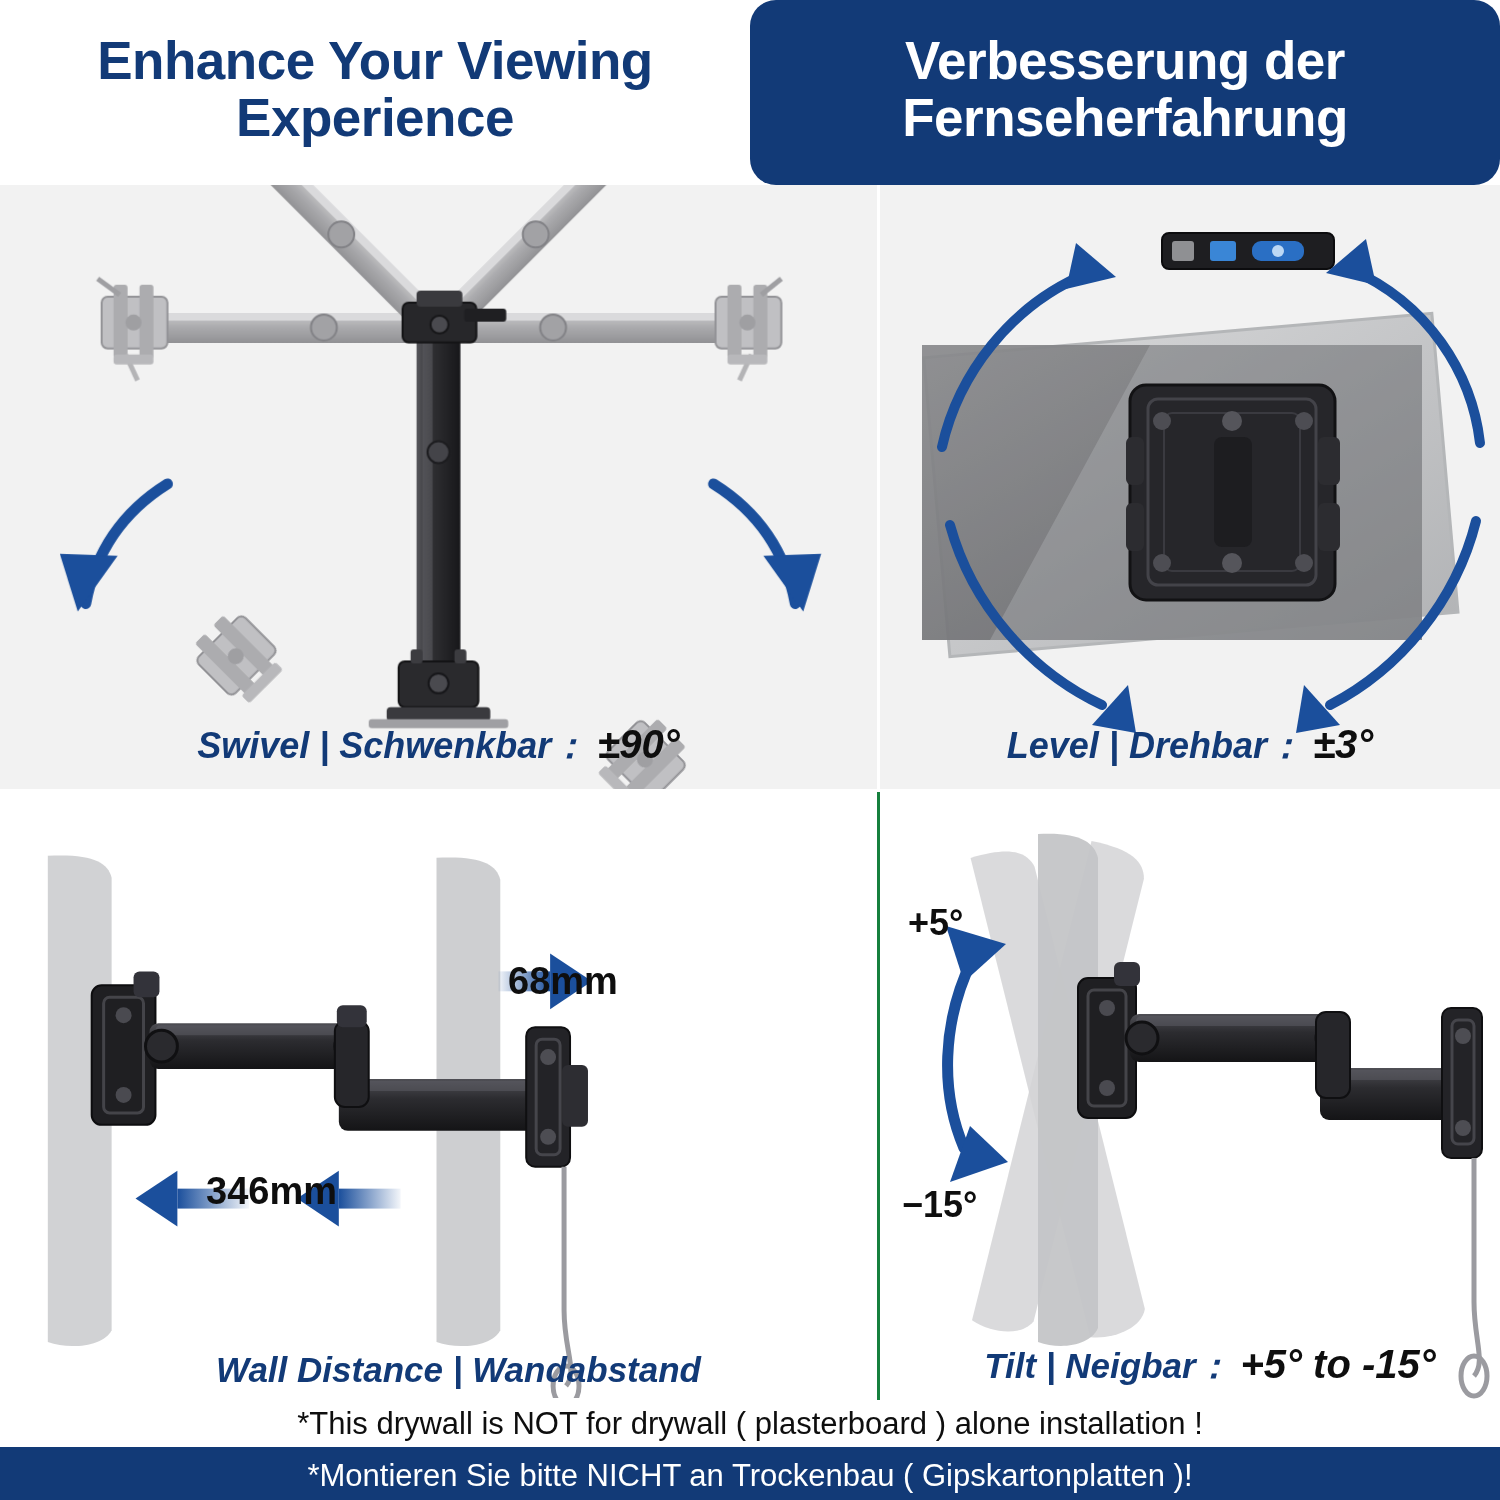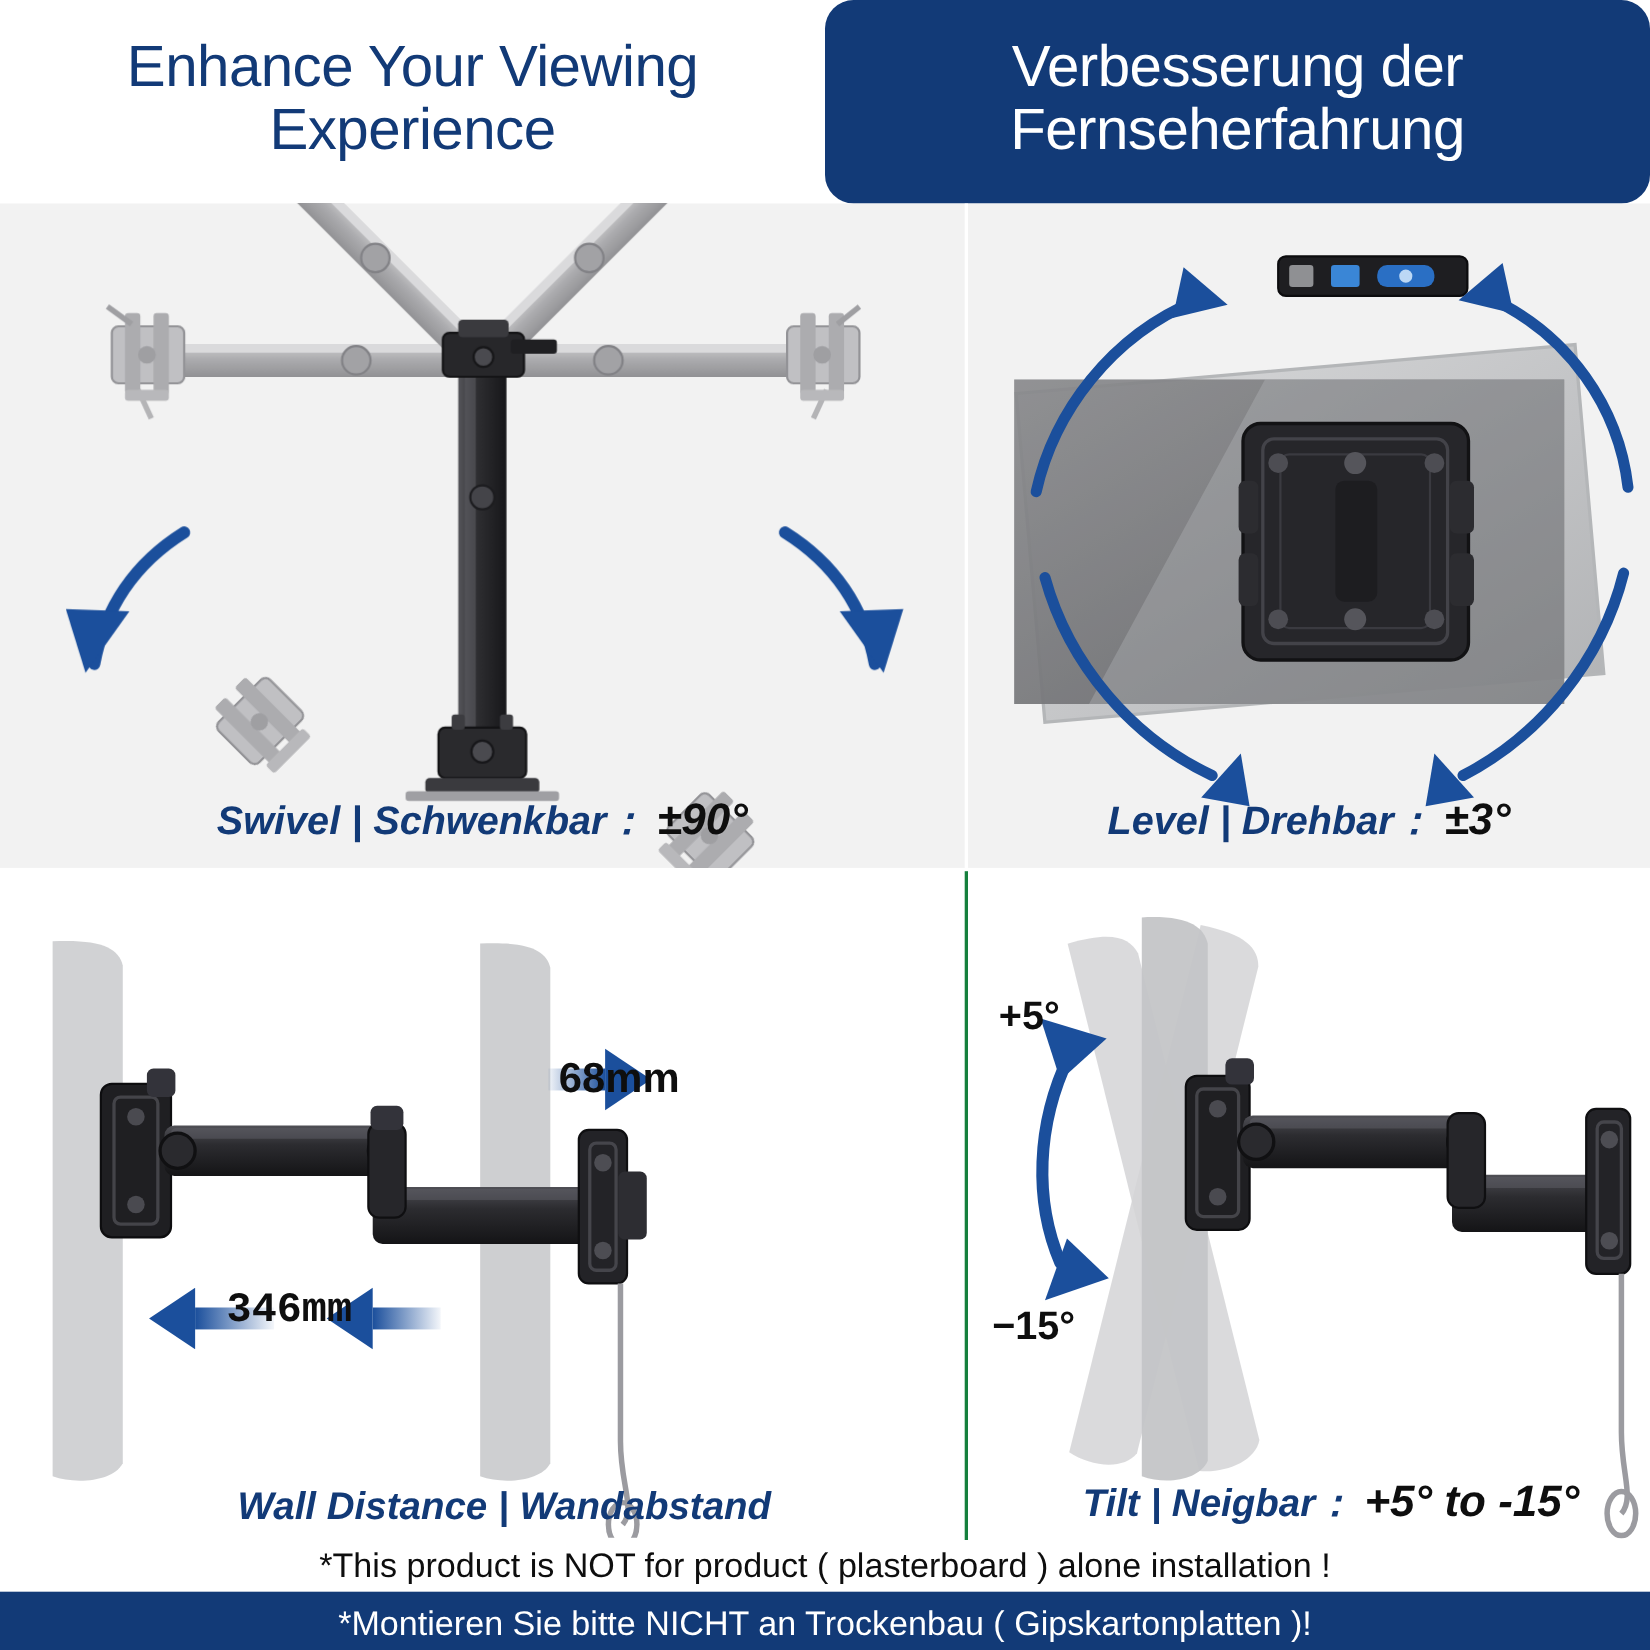"Enhance Your Viewing Experience" .header h1 { font-weight: normal -> bold }
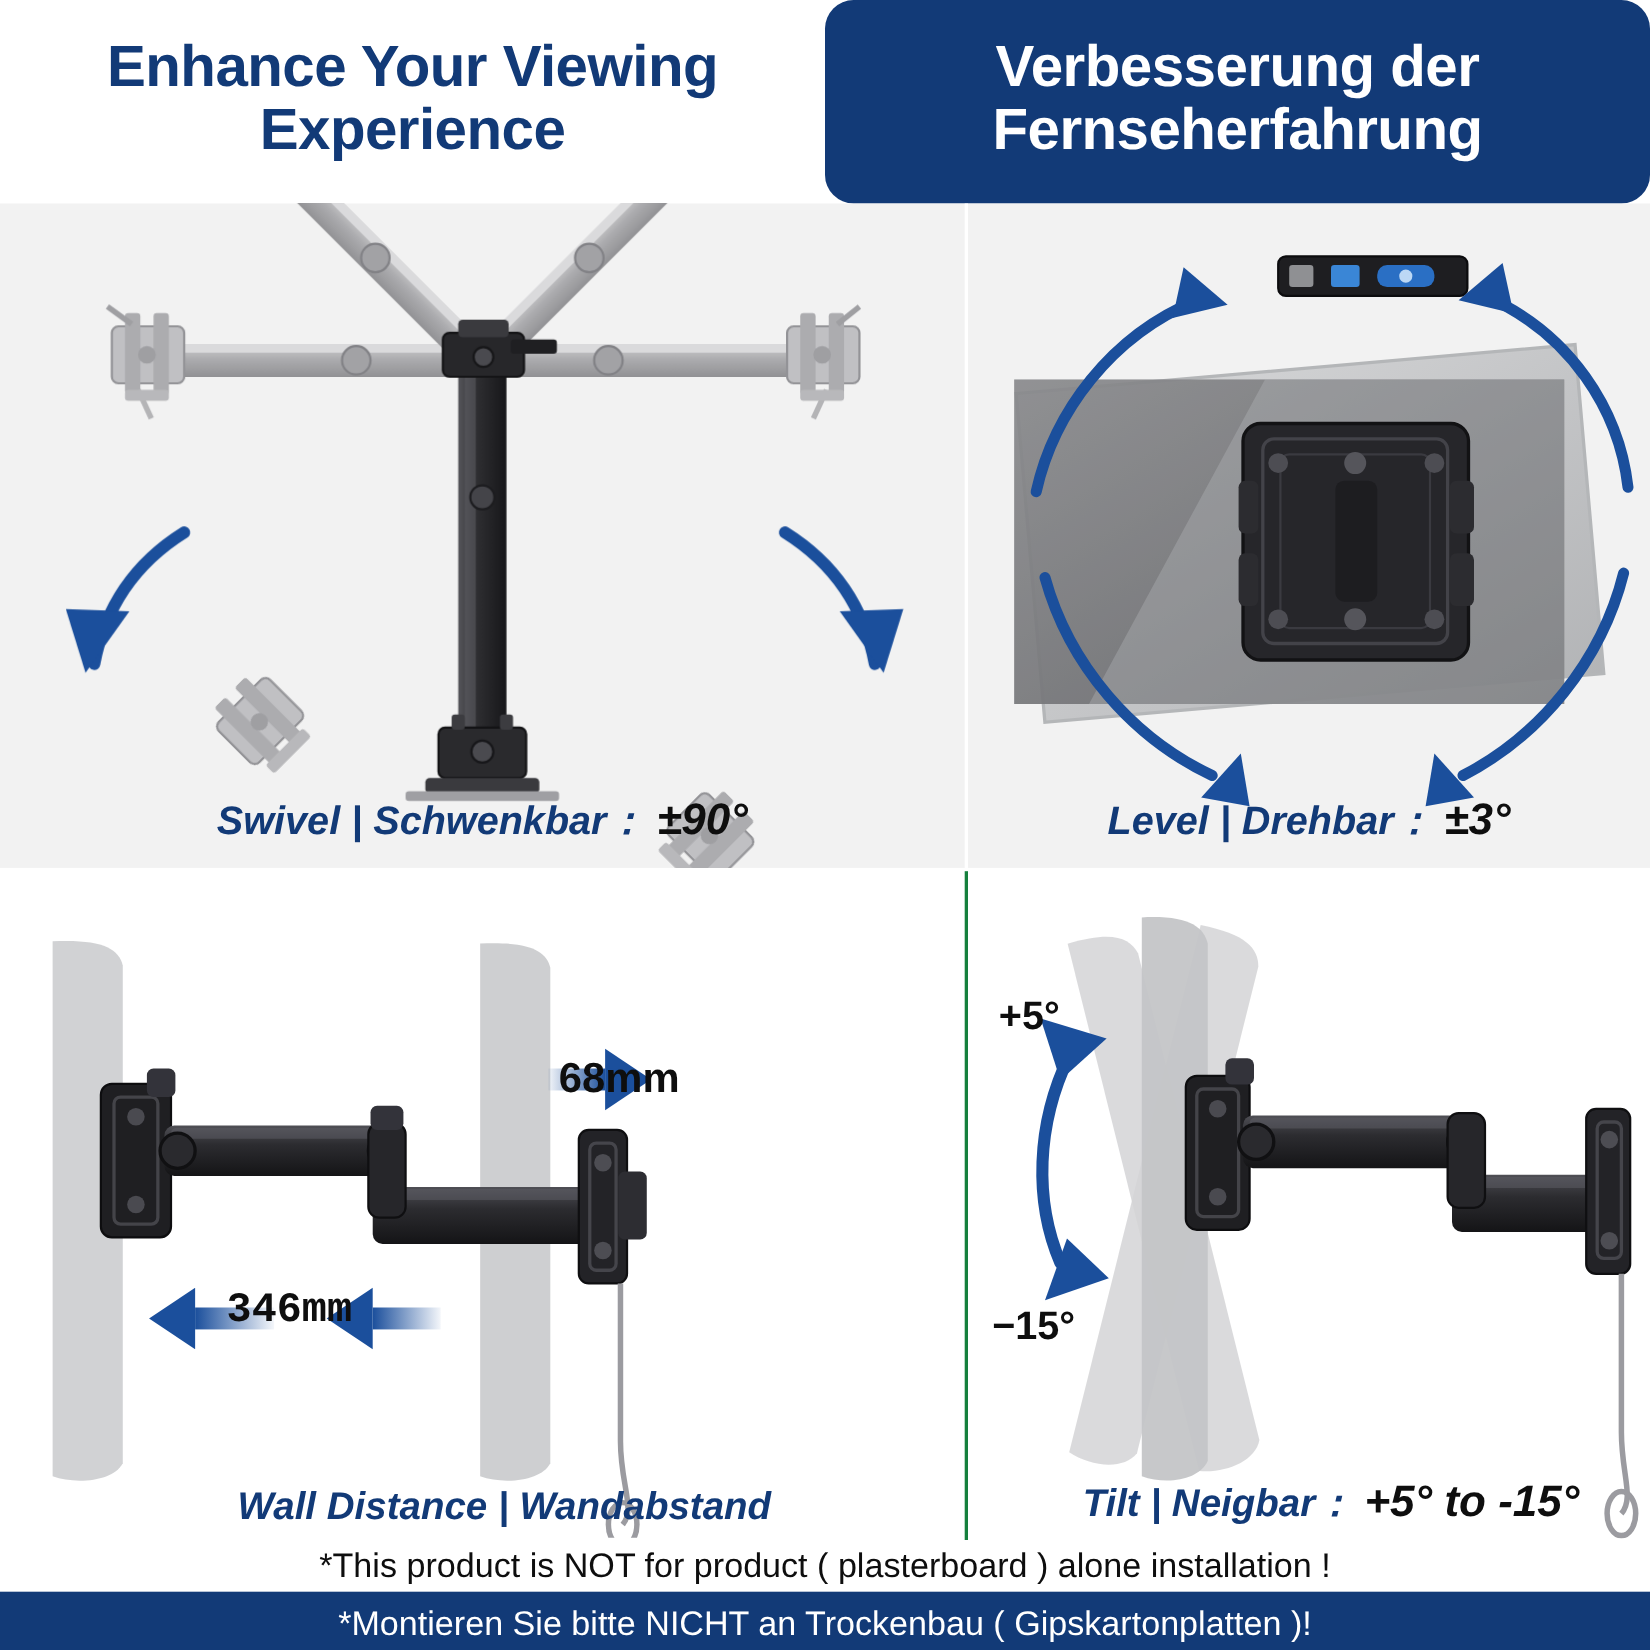"346mm" div.dim-label { font-family: Liberation Mono, monospace -> none }
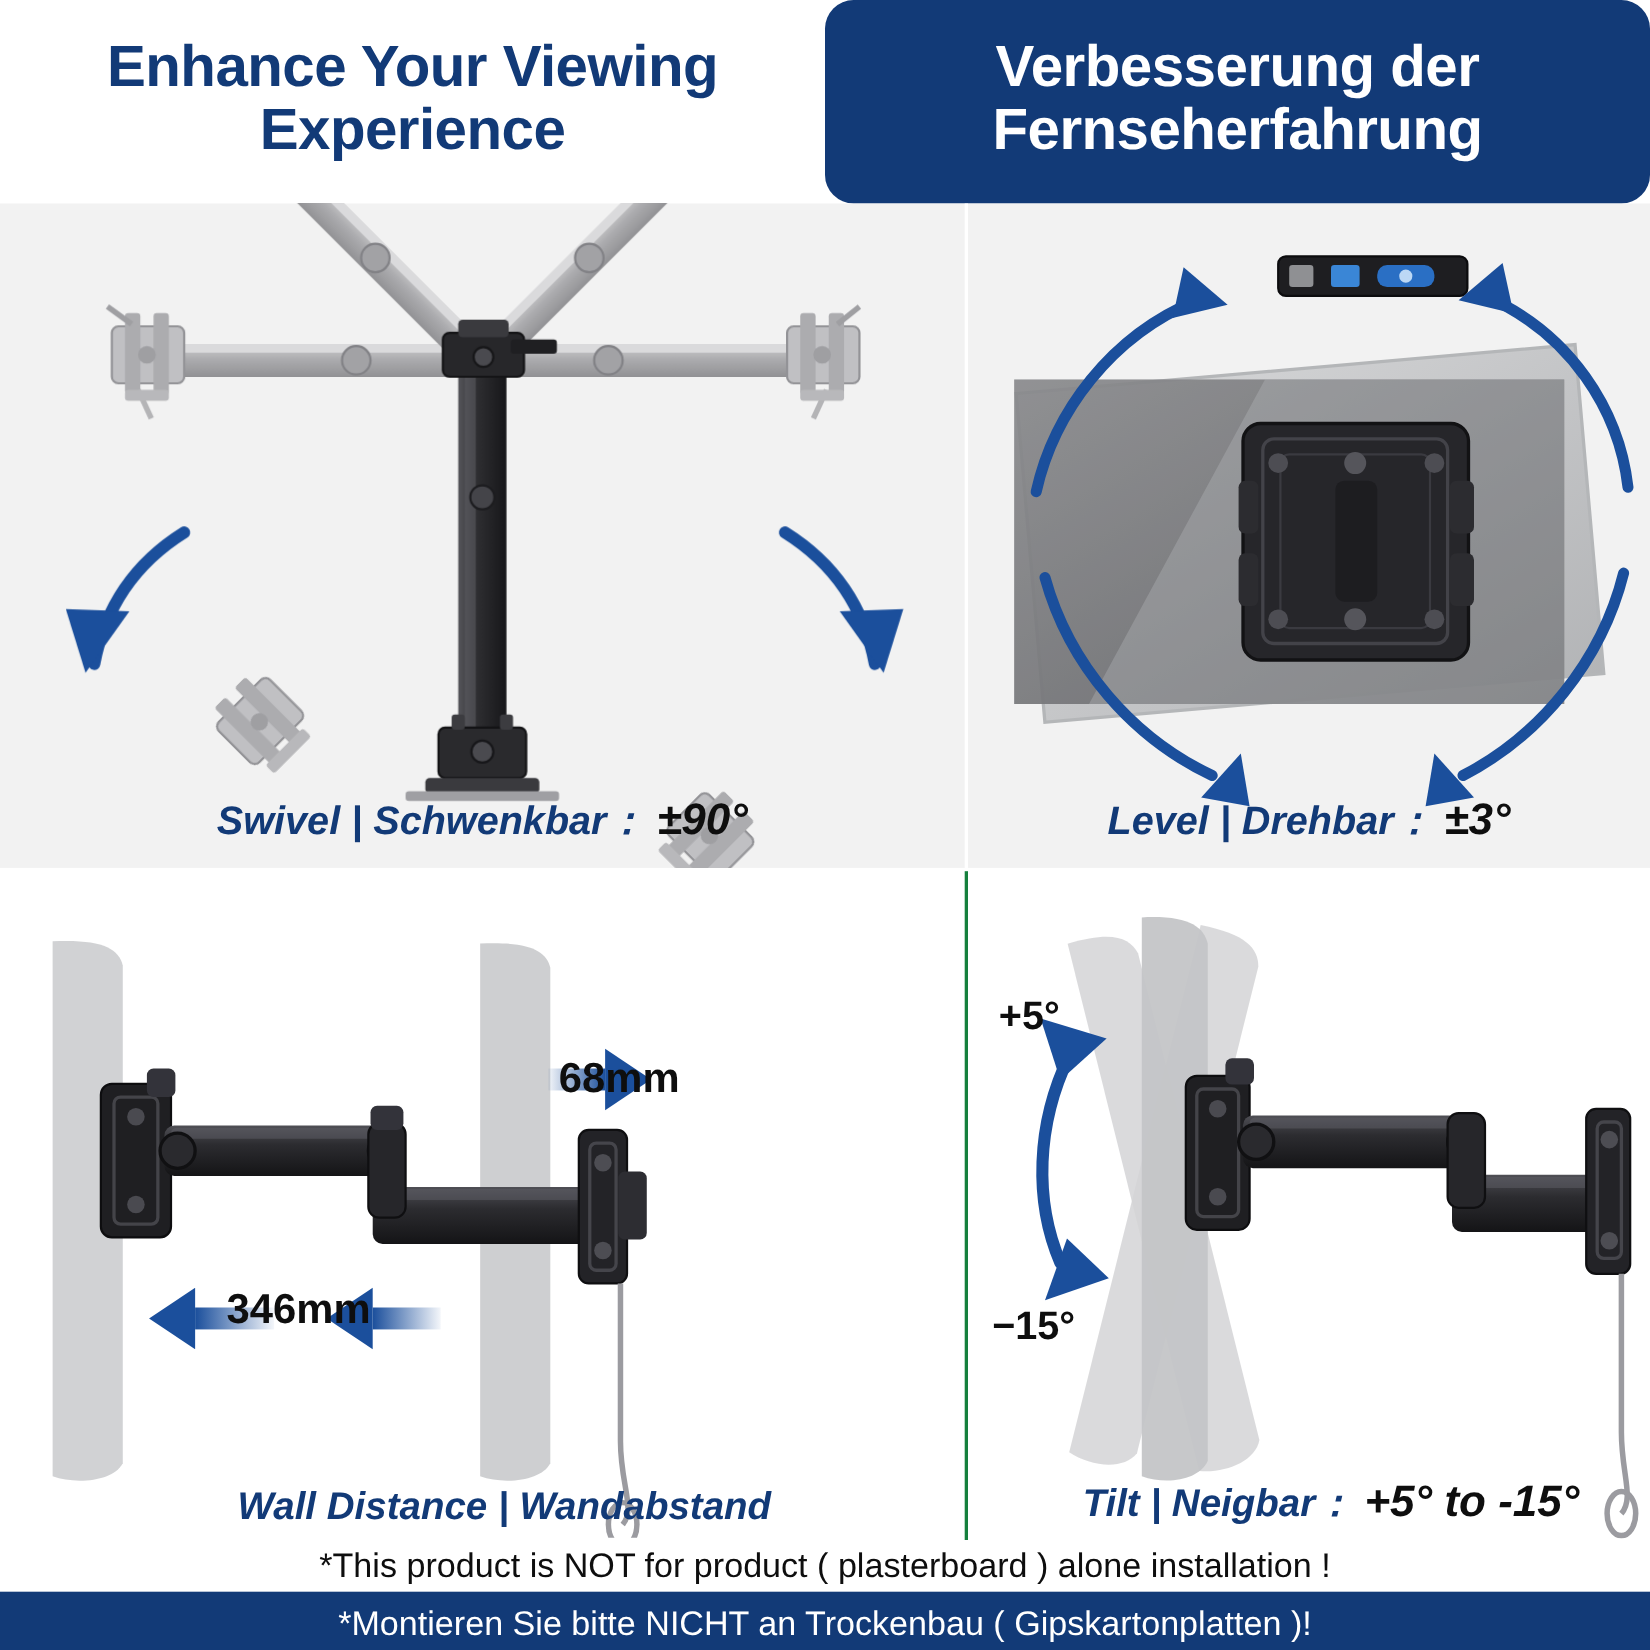"*This product is NOT for" div.footer-line1 { text: product is NOT for product -> drywall is NOT for drywall }
